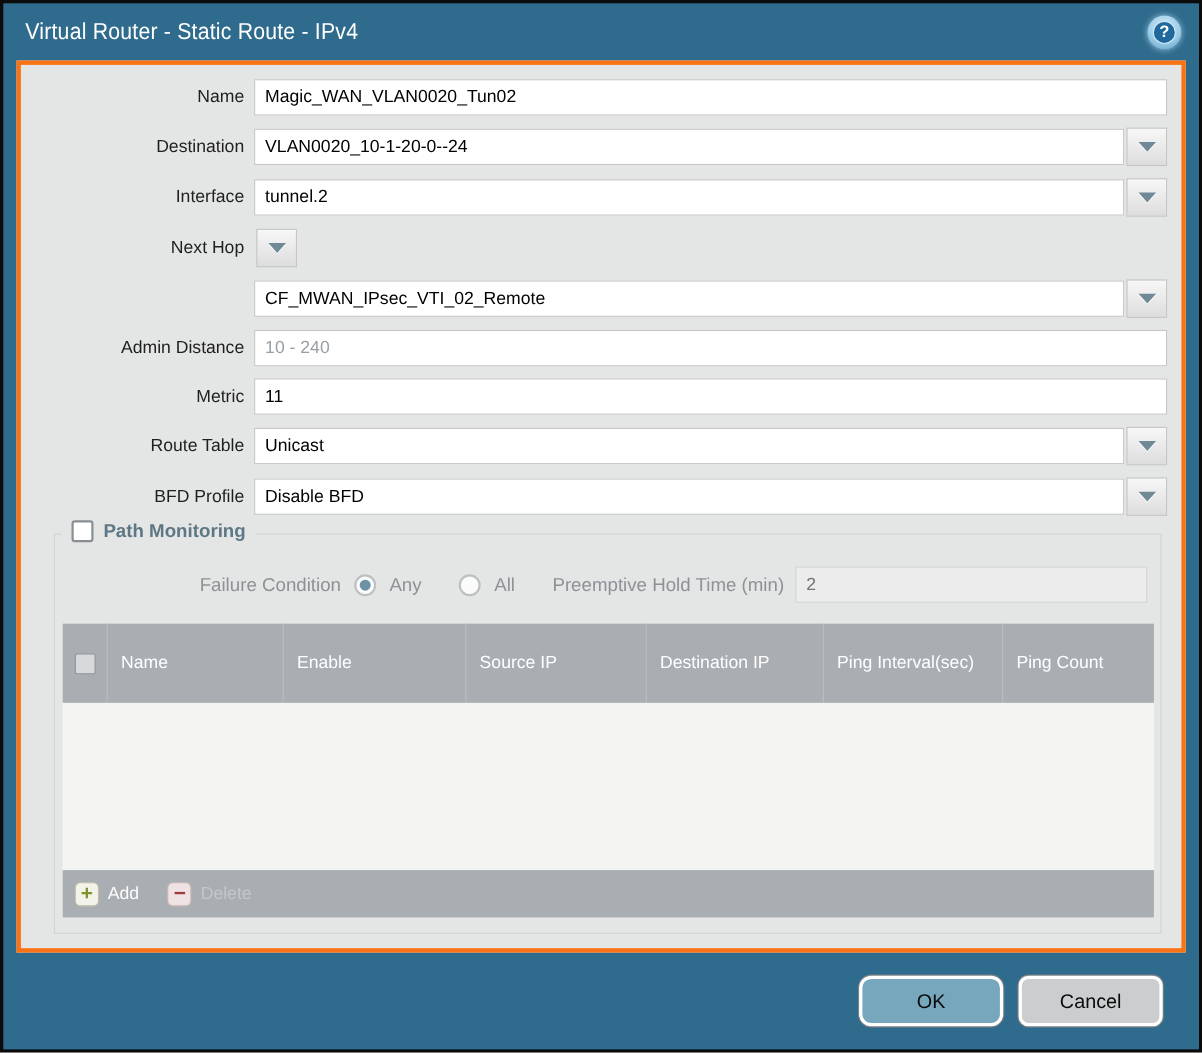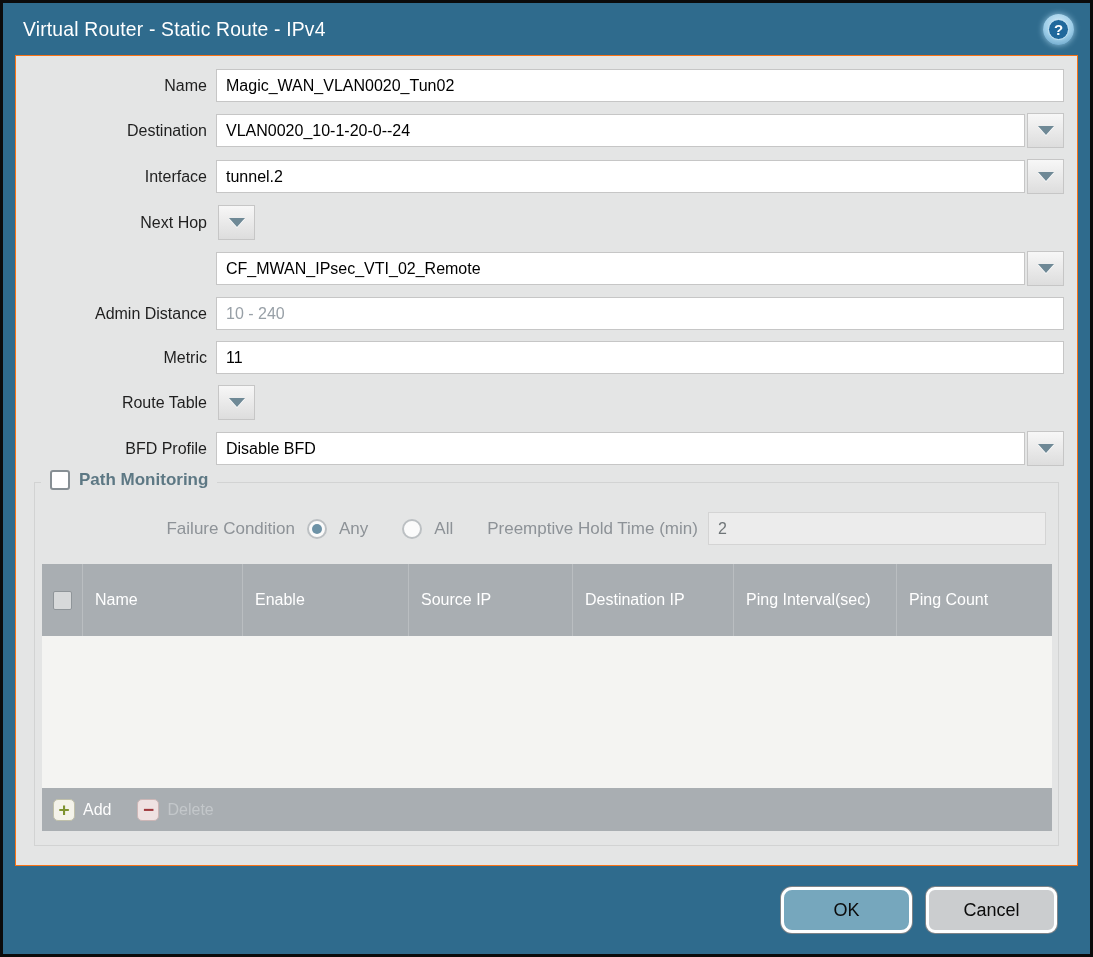"Name" .panel { border: 1px solid #f97316 -> 4px solid #f97316; padding-left: none -> 12px }
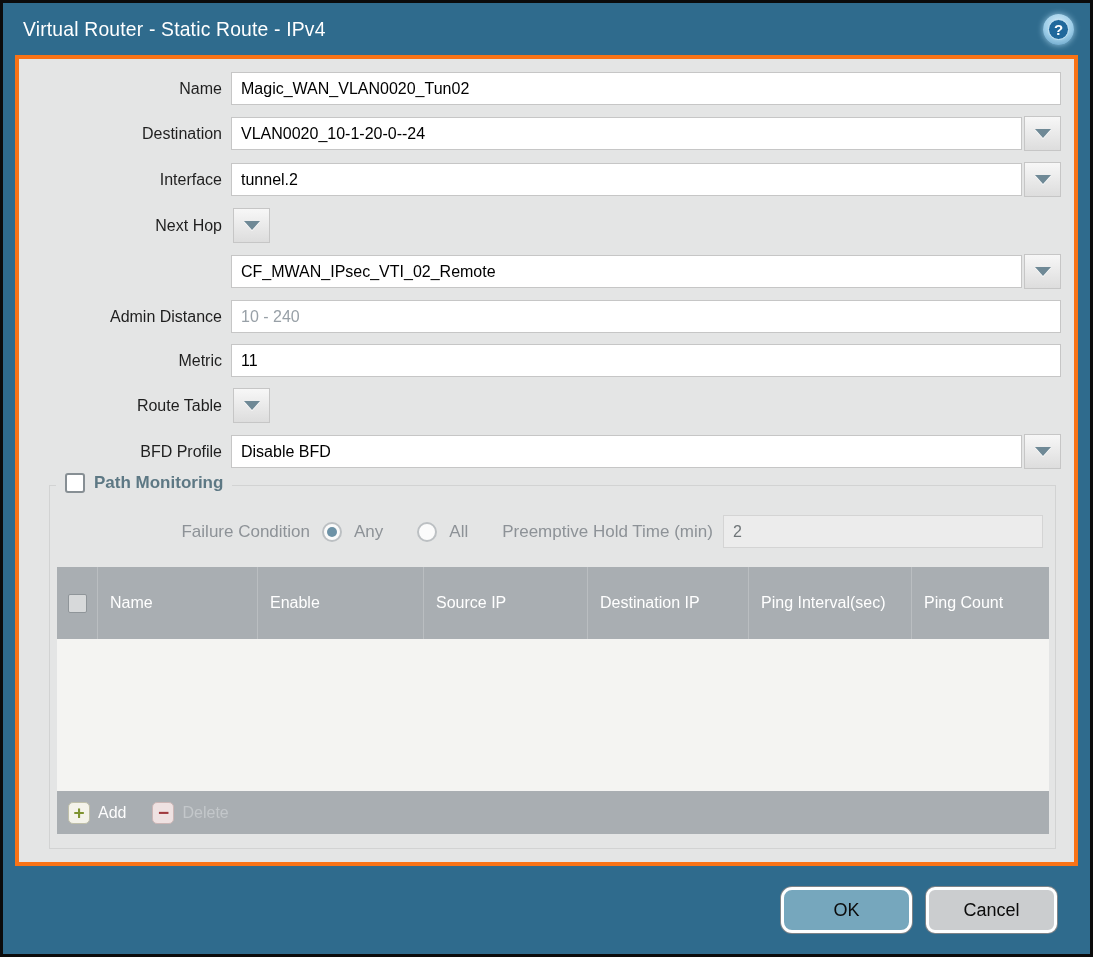"Unicast" input.text { html: none -> <input> }
